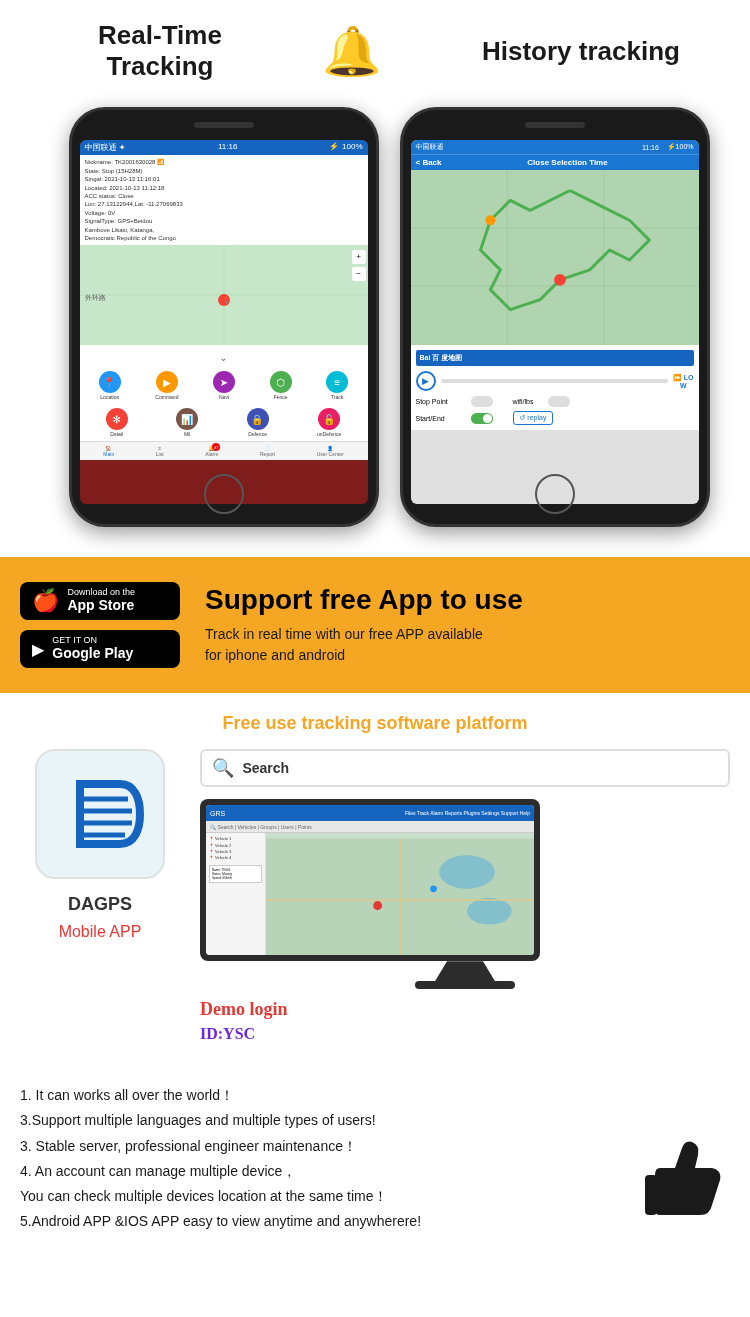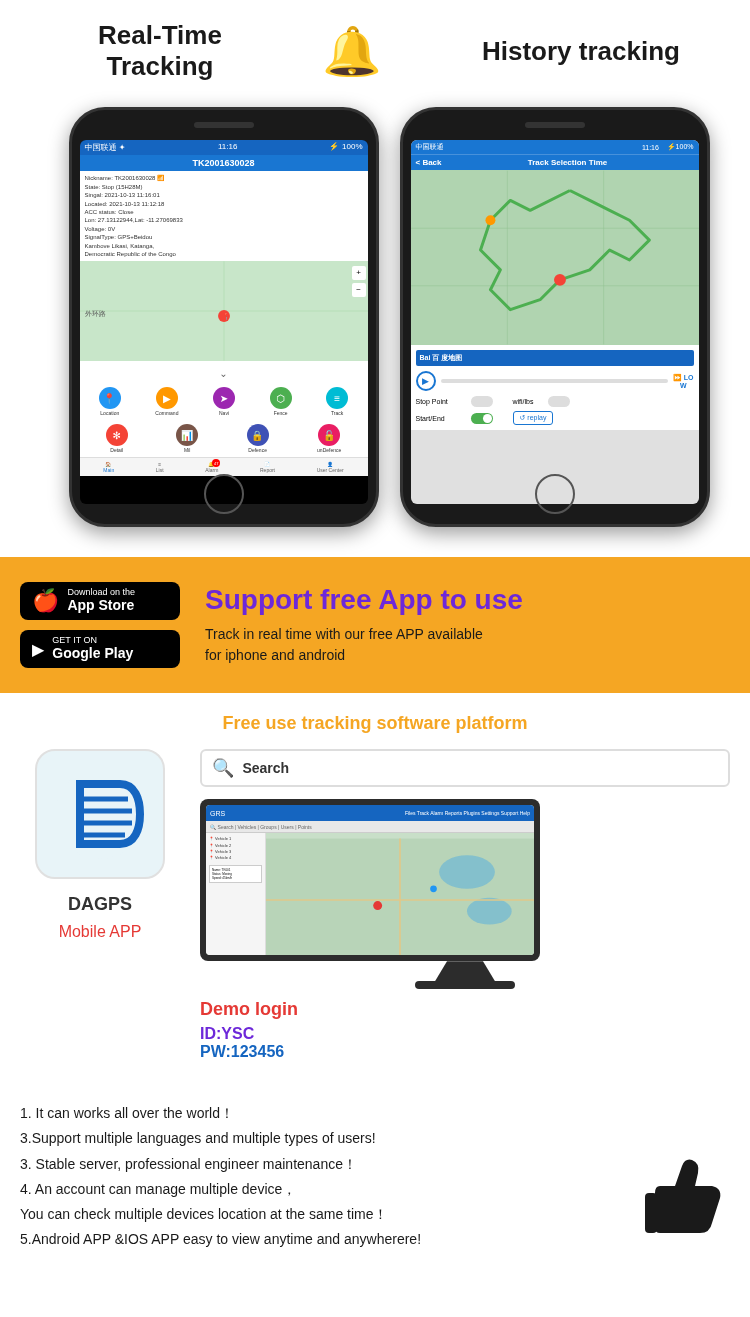"中国联通 ✦" .phone1-screen { background: #000000 -> #7f1d1d }
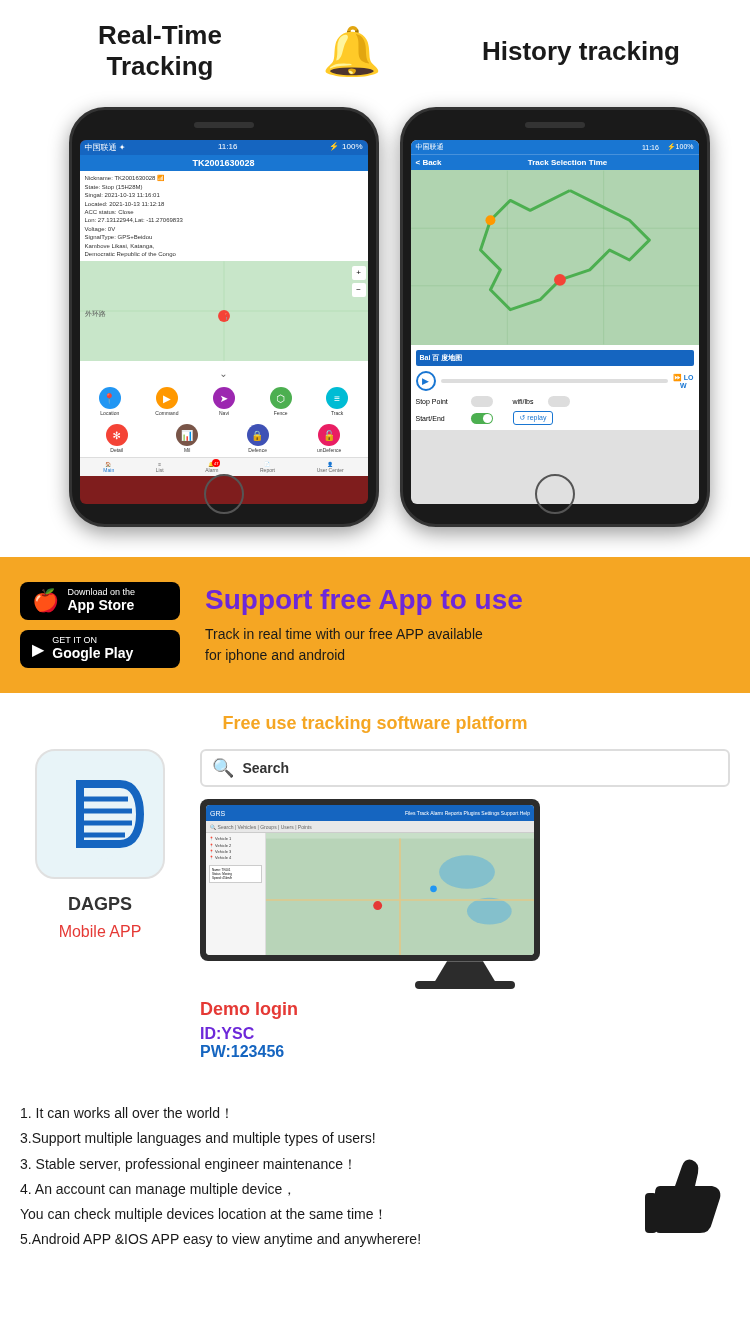"TK2001630028" div.phone-header { html: <div>TK2001630028</div> -> none }
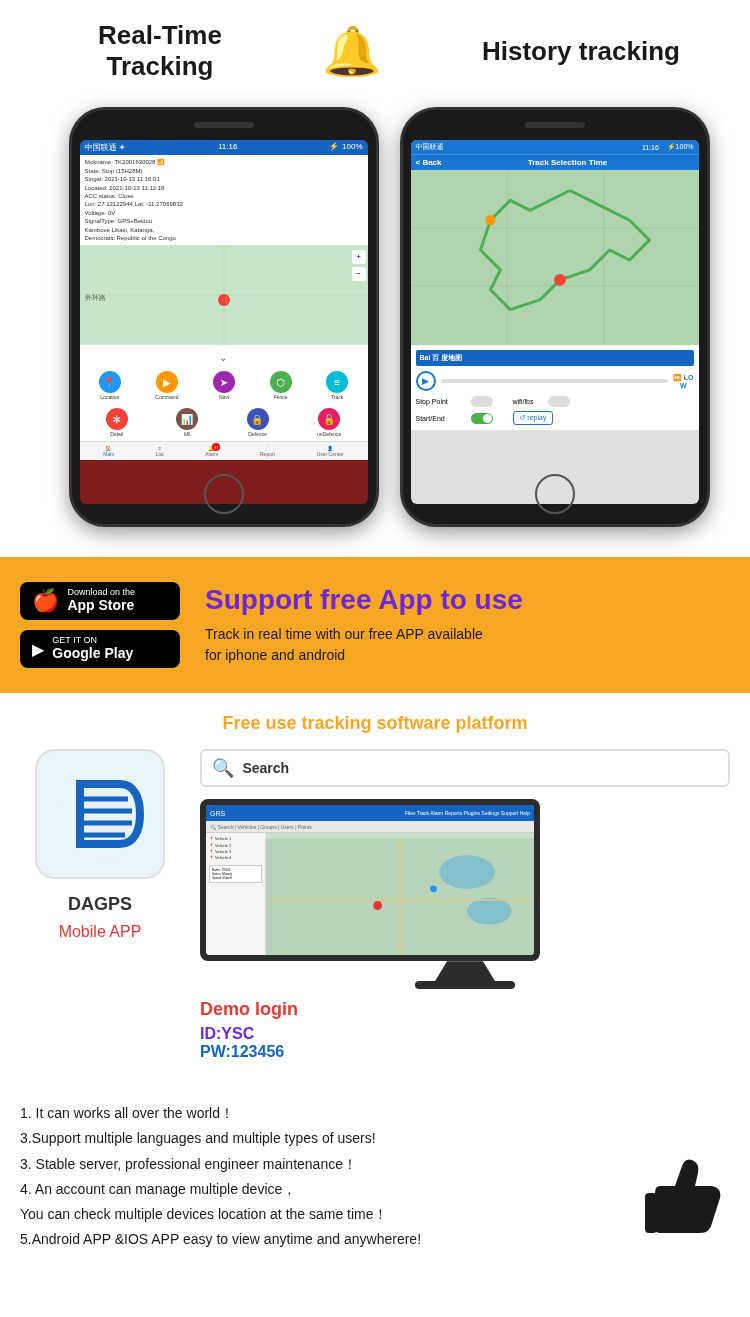"Track Selection Time" span { text: Track -> Close }
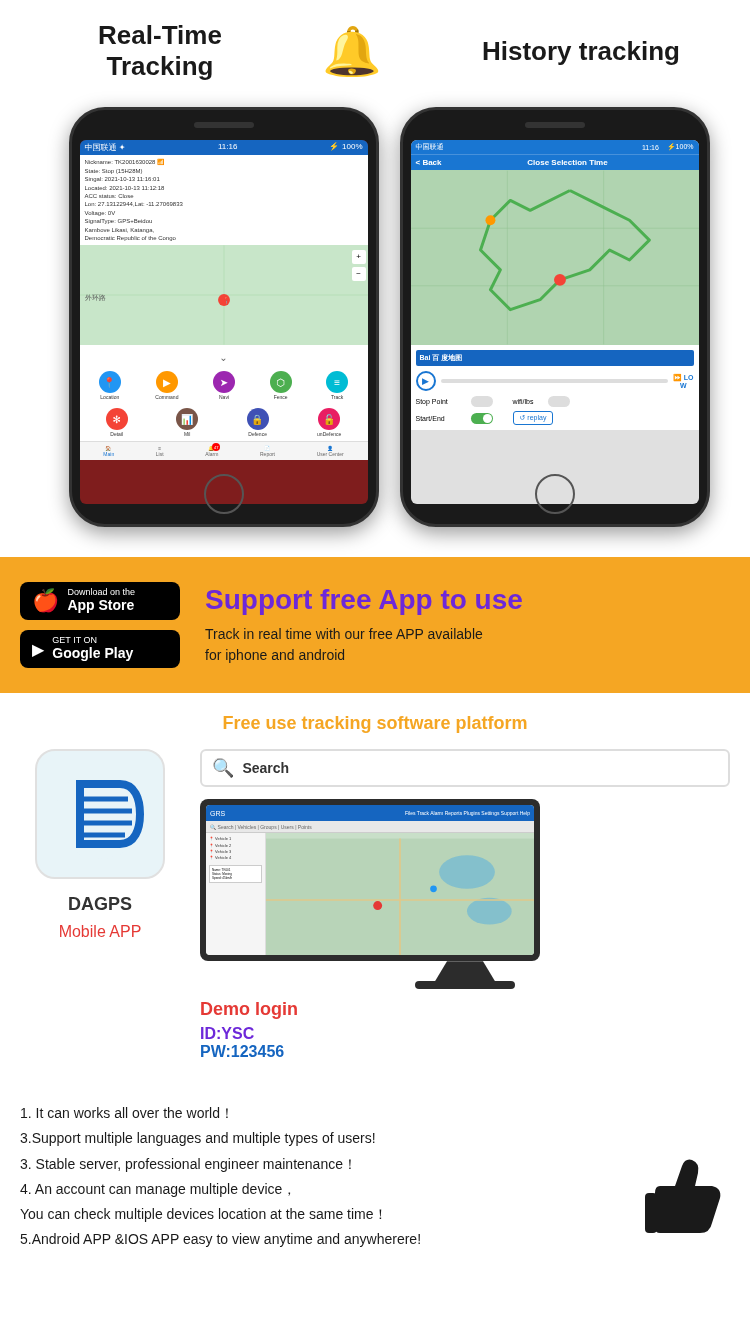"Support free App to use" .support-title { color: #6d28d9 -> #000000 }
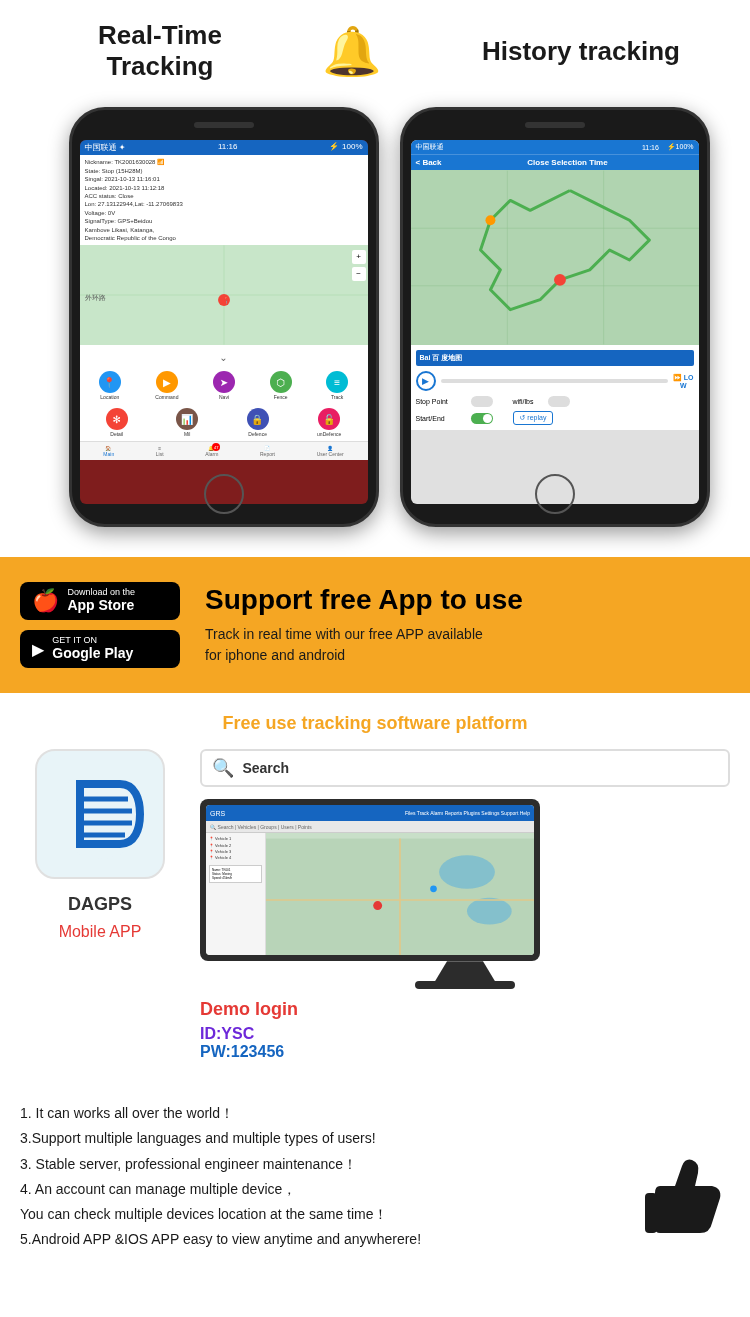"Demo login" .demo-info { font-family: none -> Liberation Serif, serif }
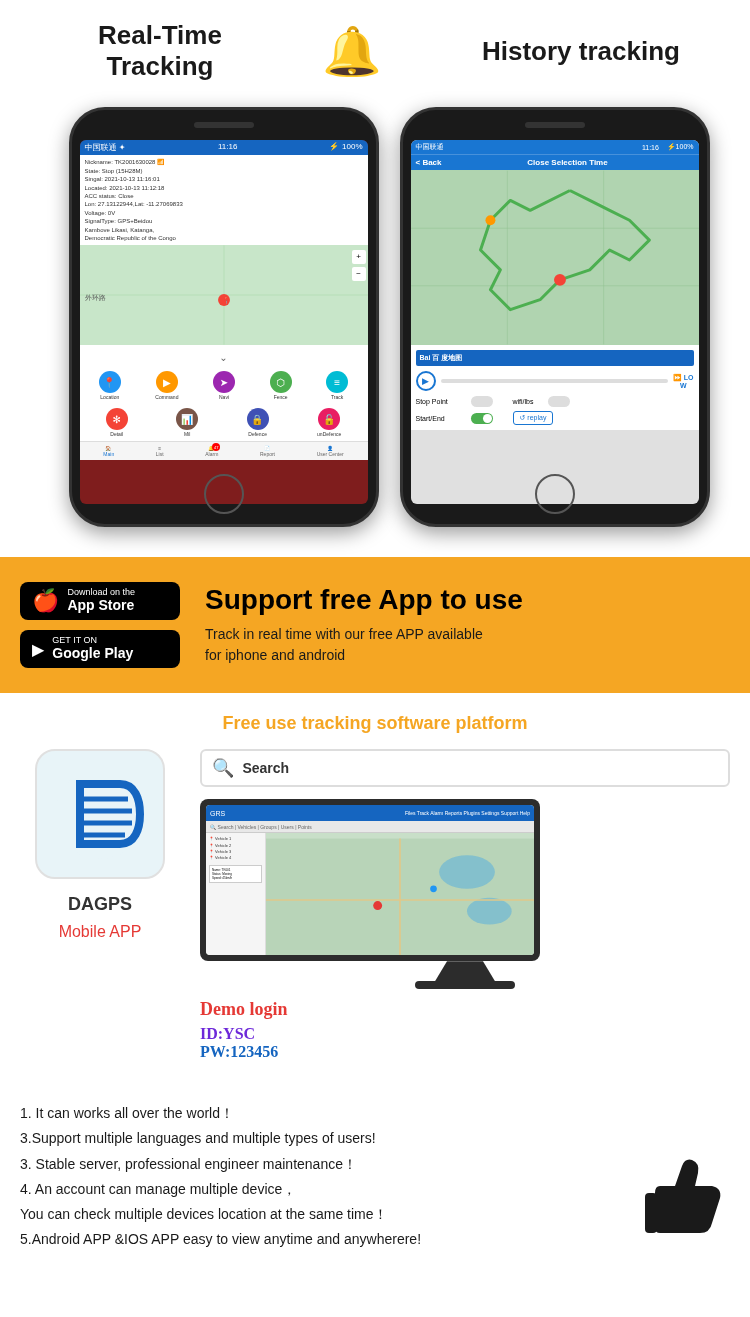"PW:123456" div.demo-pw { html: <div>PW:123456</div> -> none }
